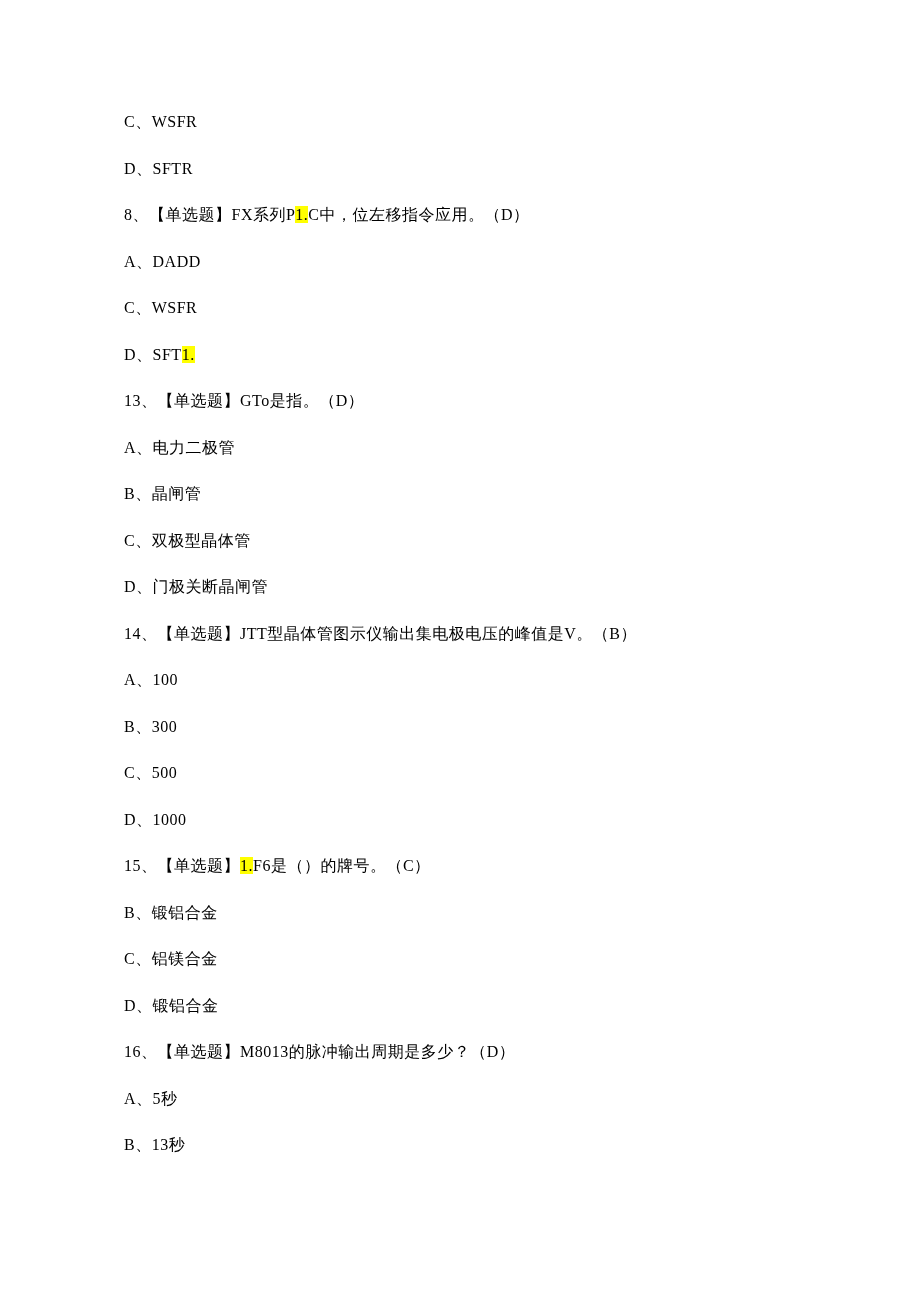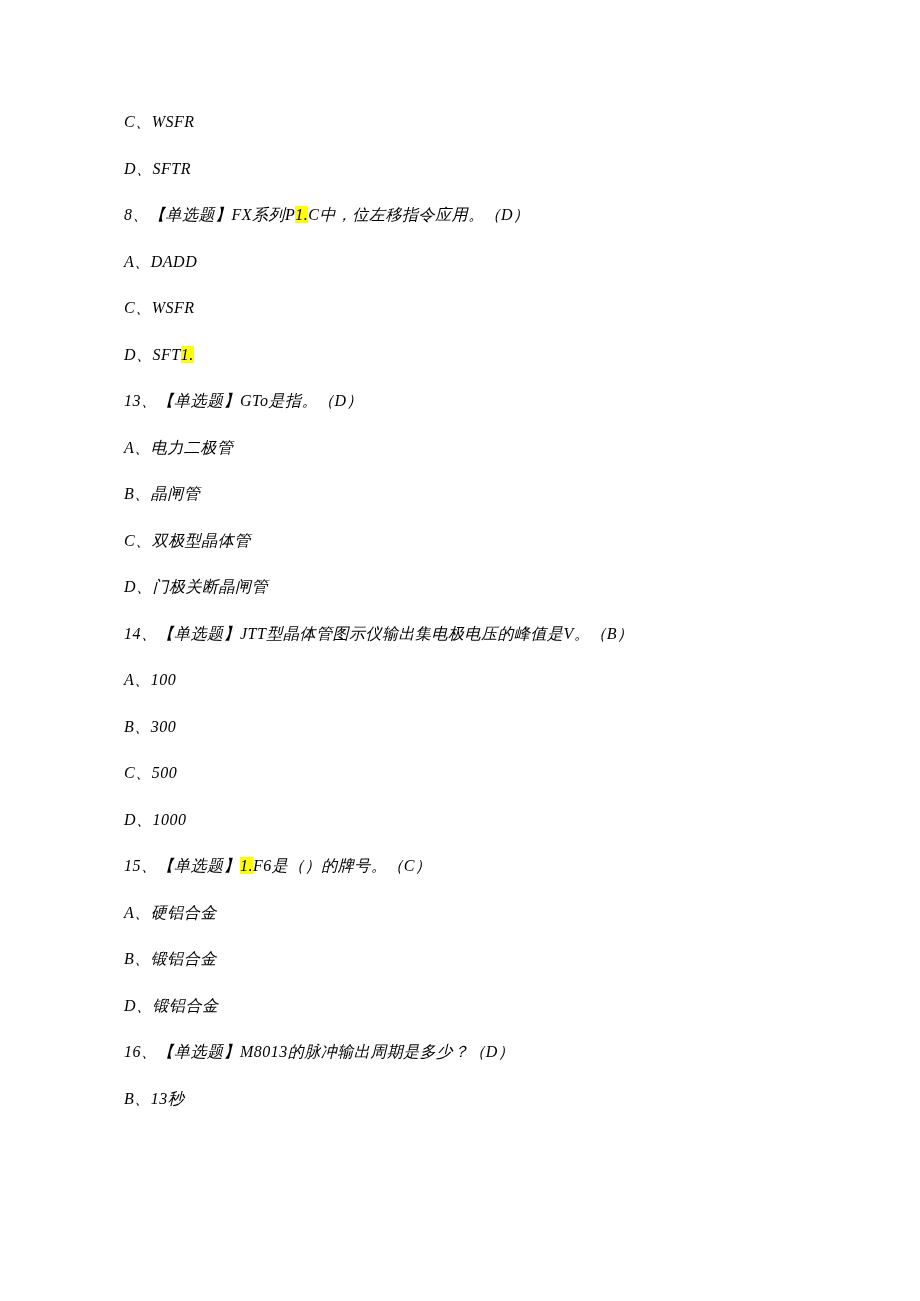"C、WSFR" .line { font-style: italic -> none }
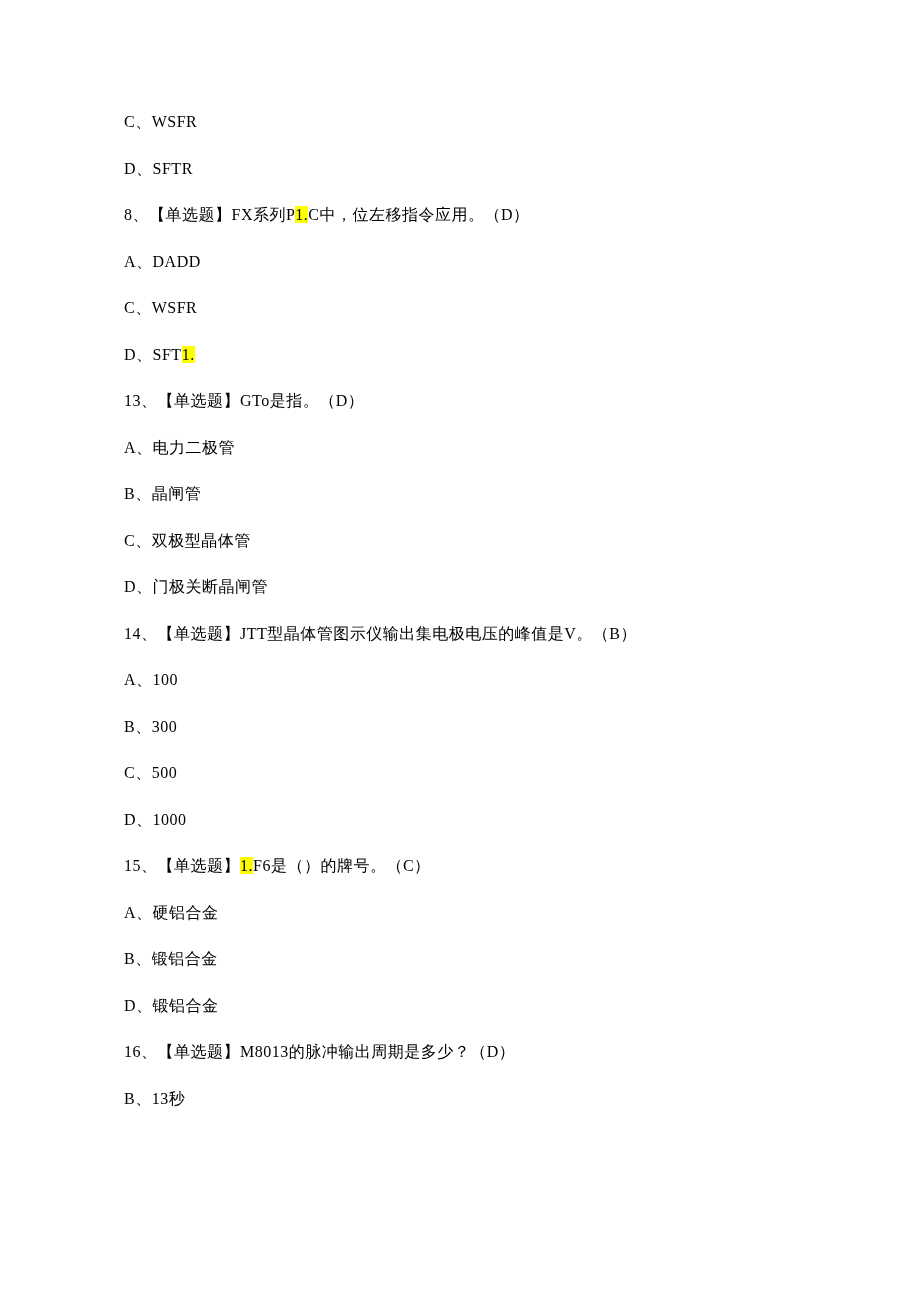"A、硬铝合金" div.line { html: <div>A、硬铝合金</div> -> none }
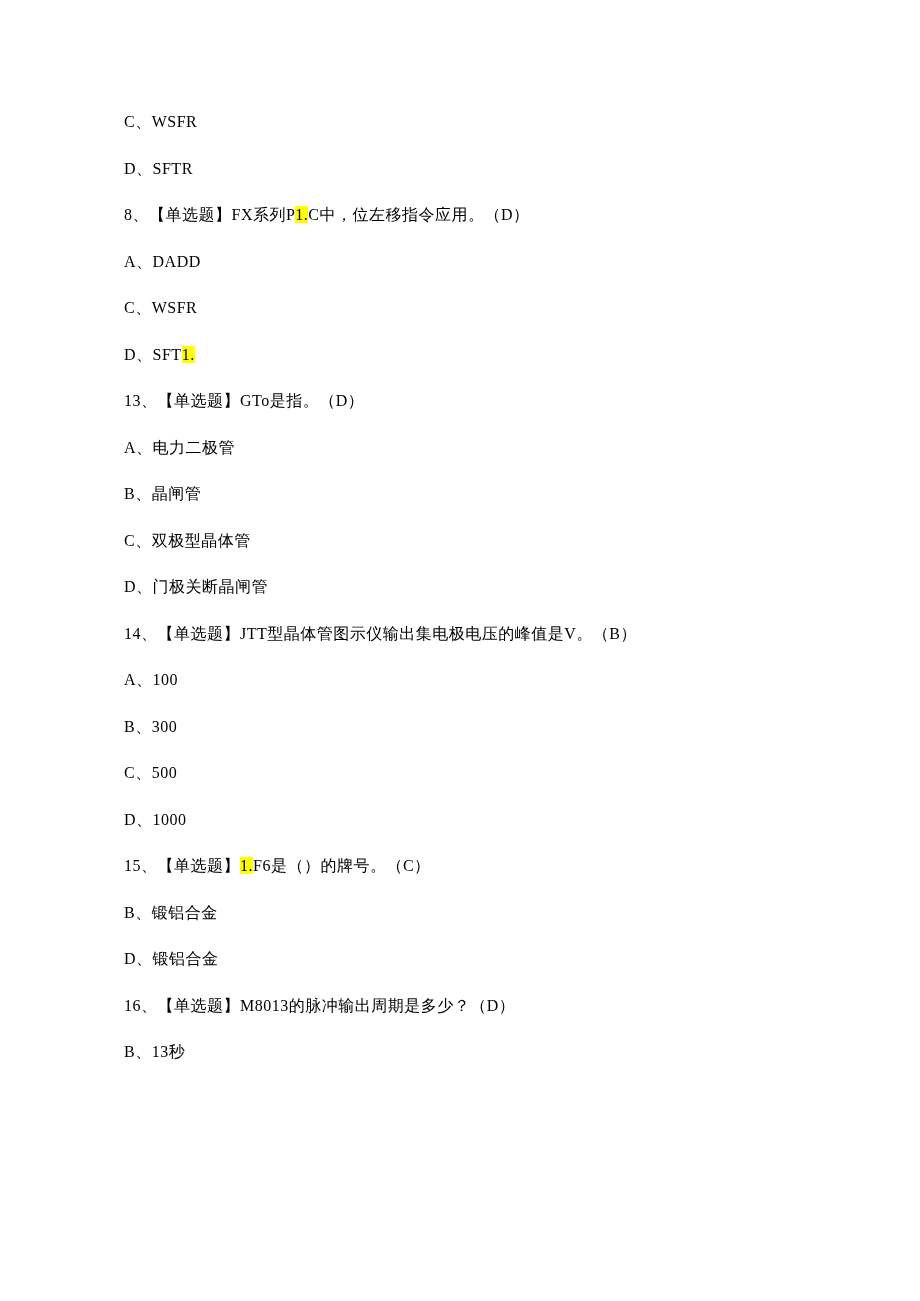"C、铝镁合金" div.line { html: none -> <div>C、铝镁合金</div> }
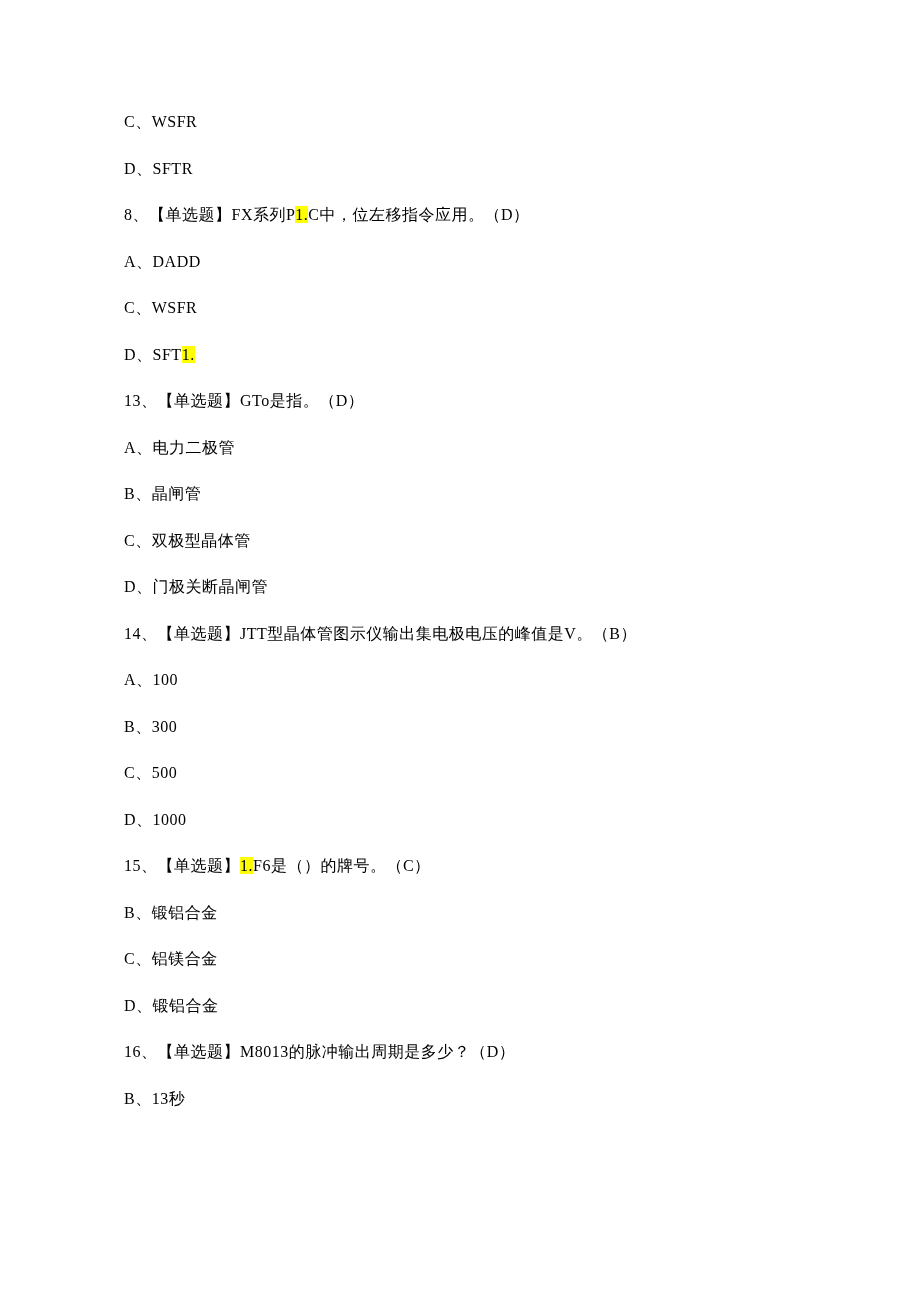"A、5秒" div.line { html: none -> <div>A、5秒</div> }
